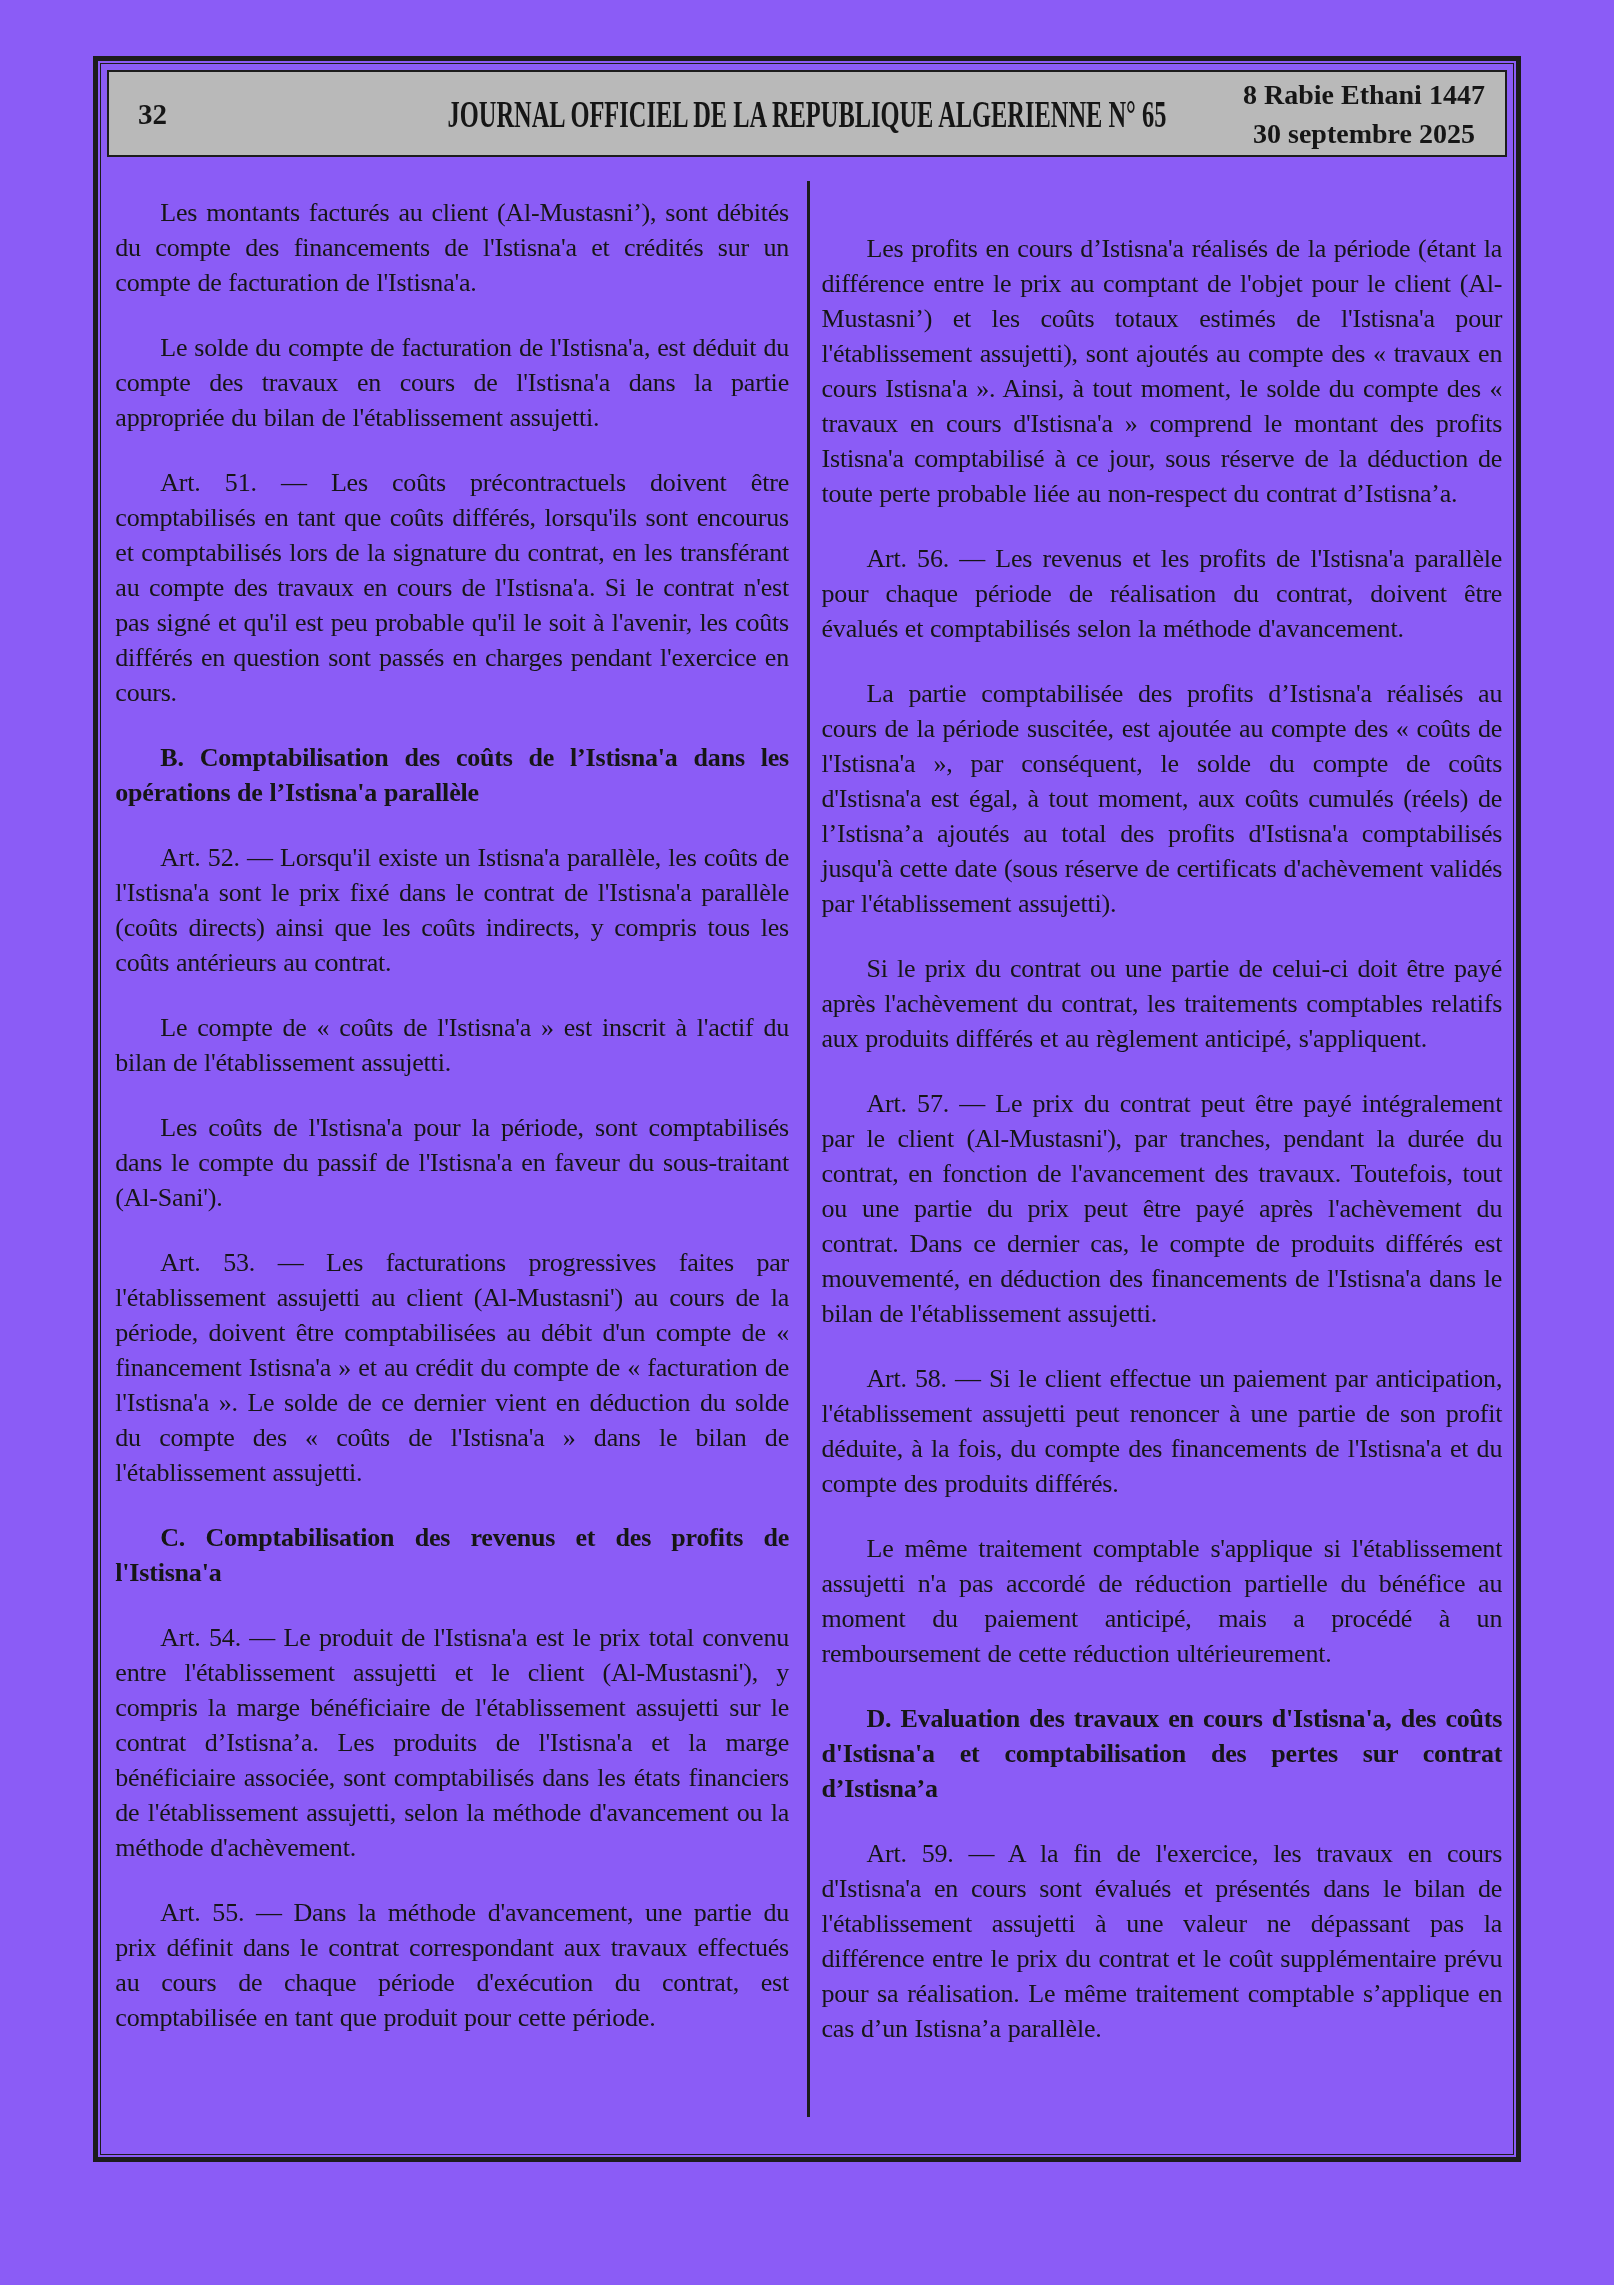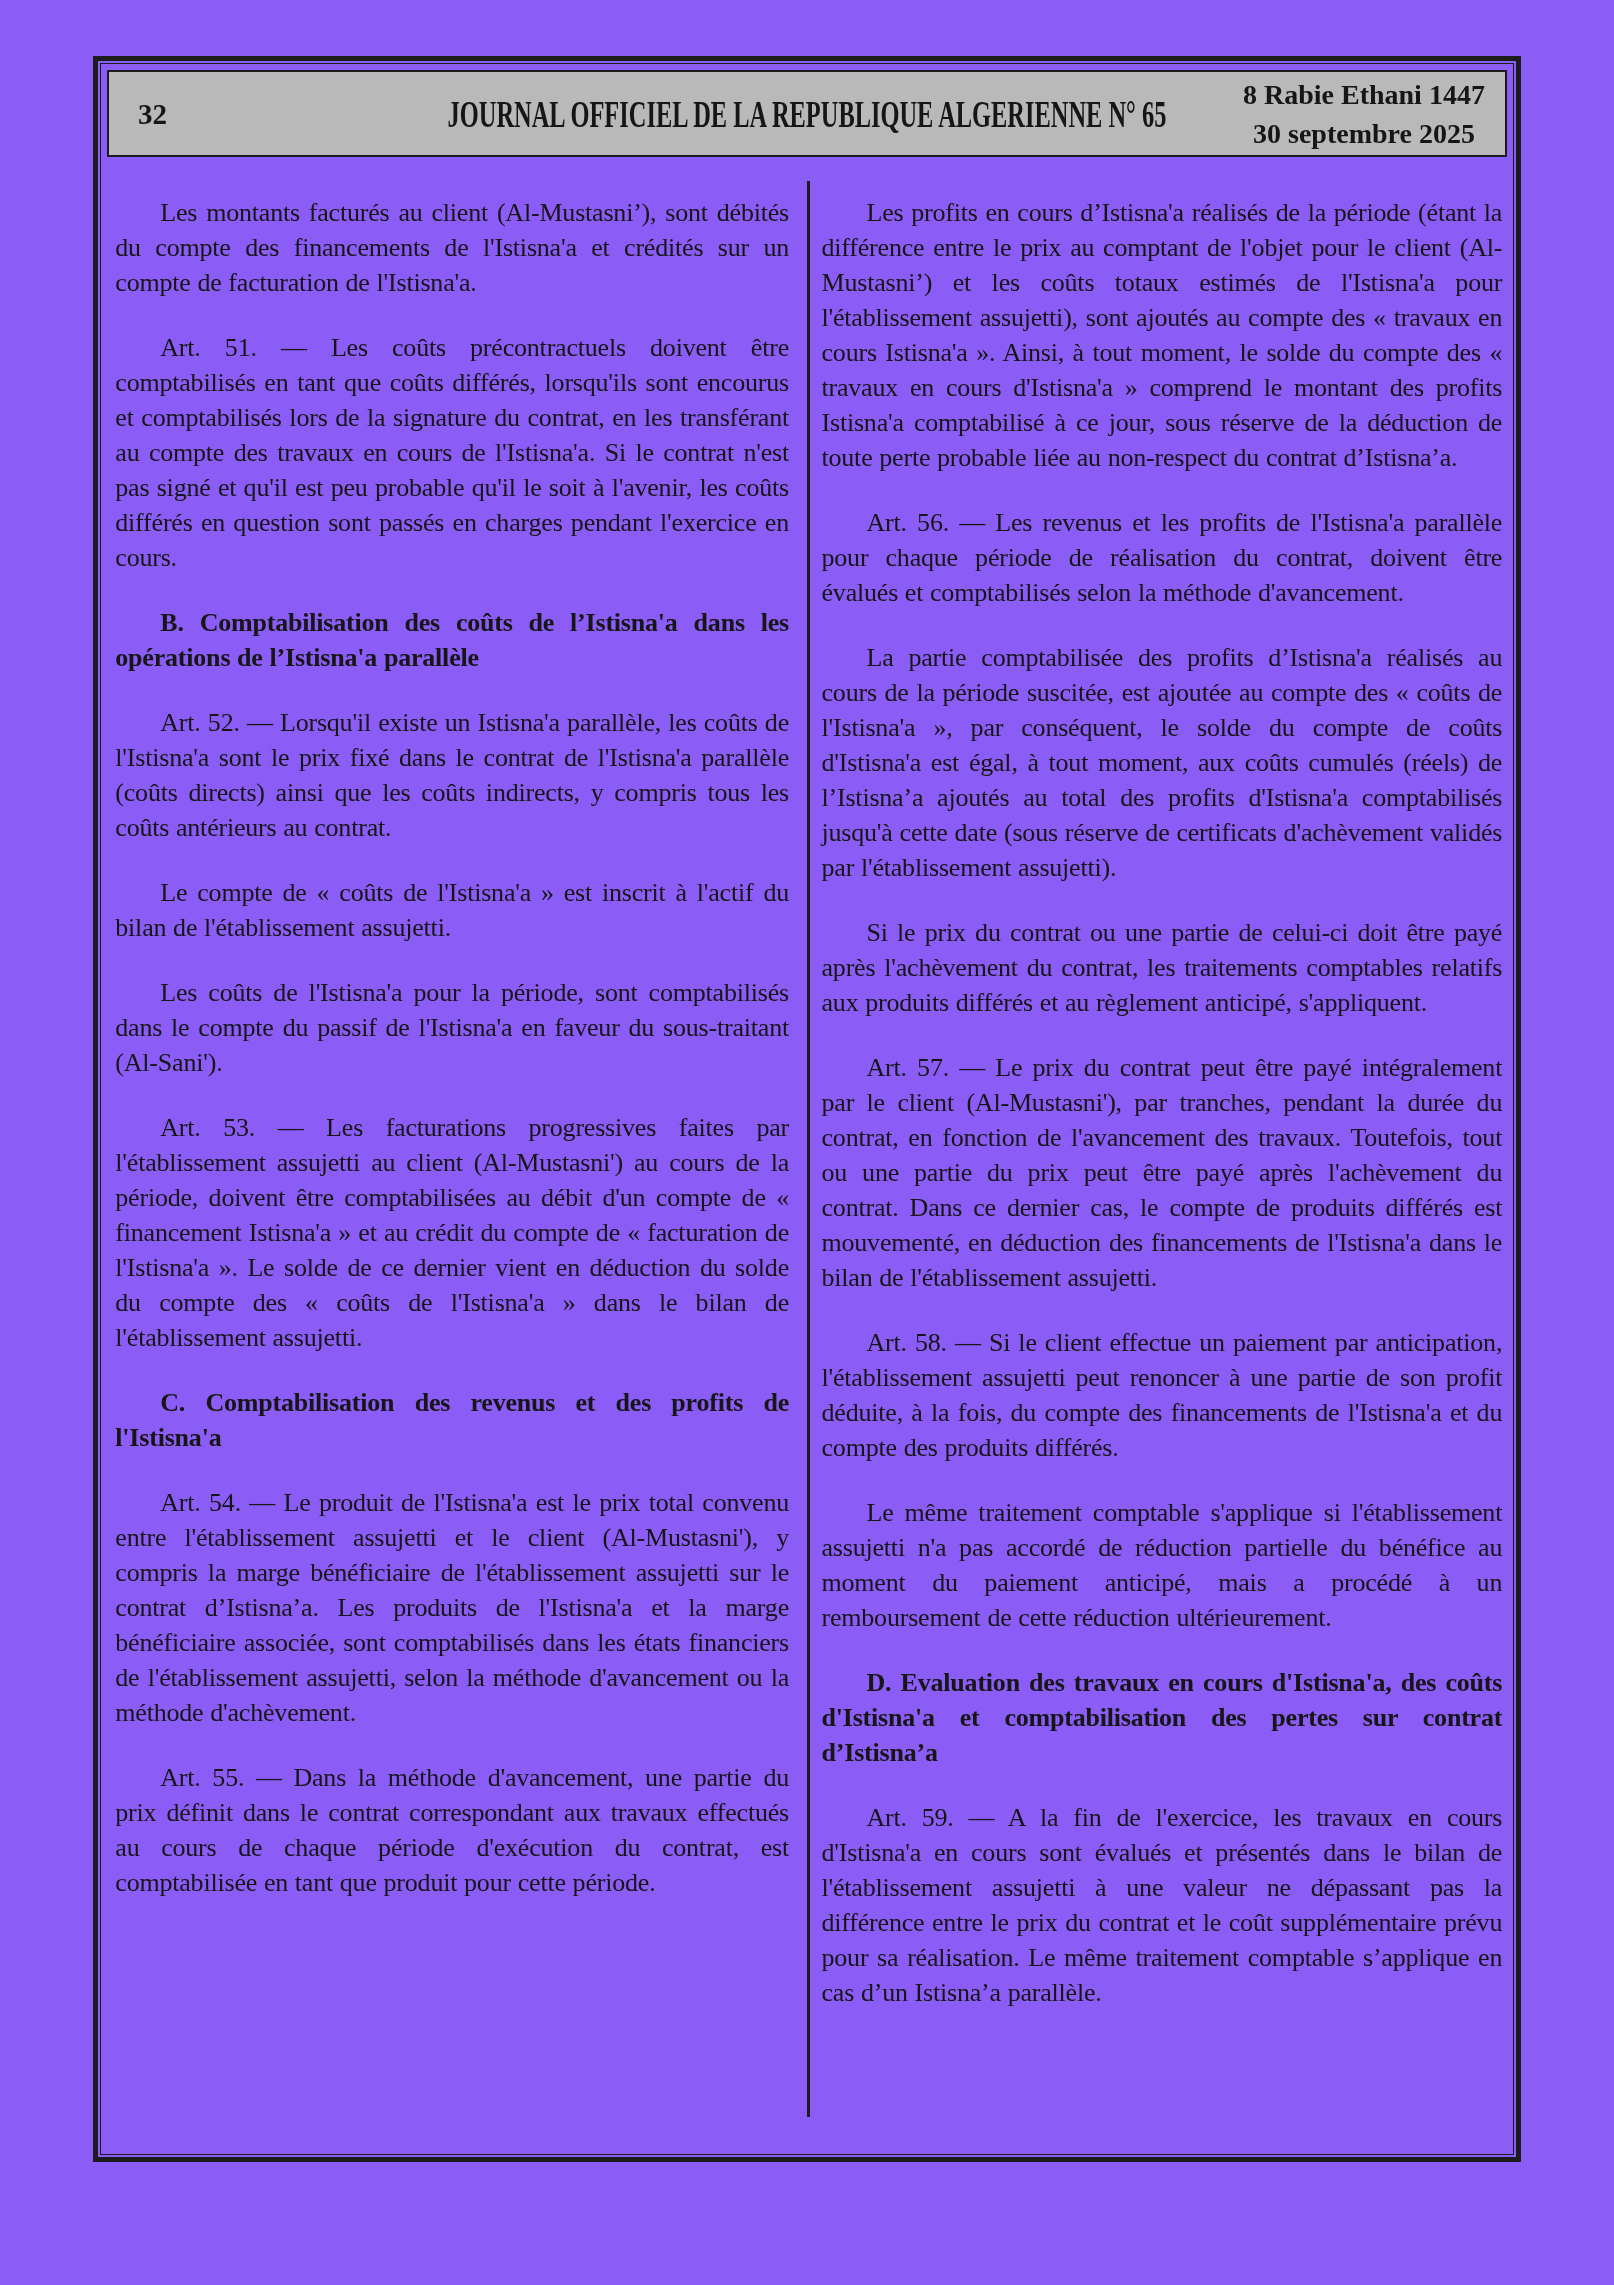"Les profits en cours d’Istisna'a" .col-right { margin-top: none -> 36px }
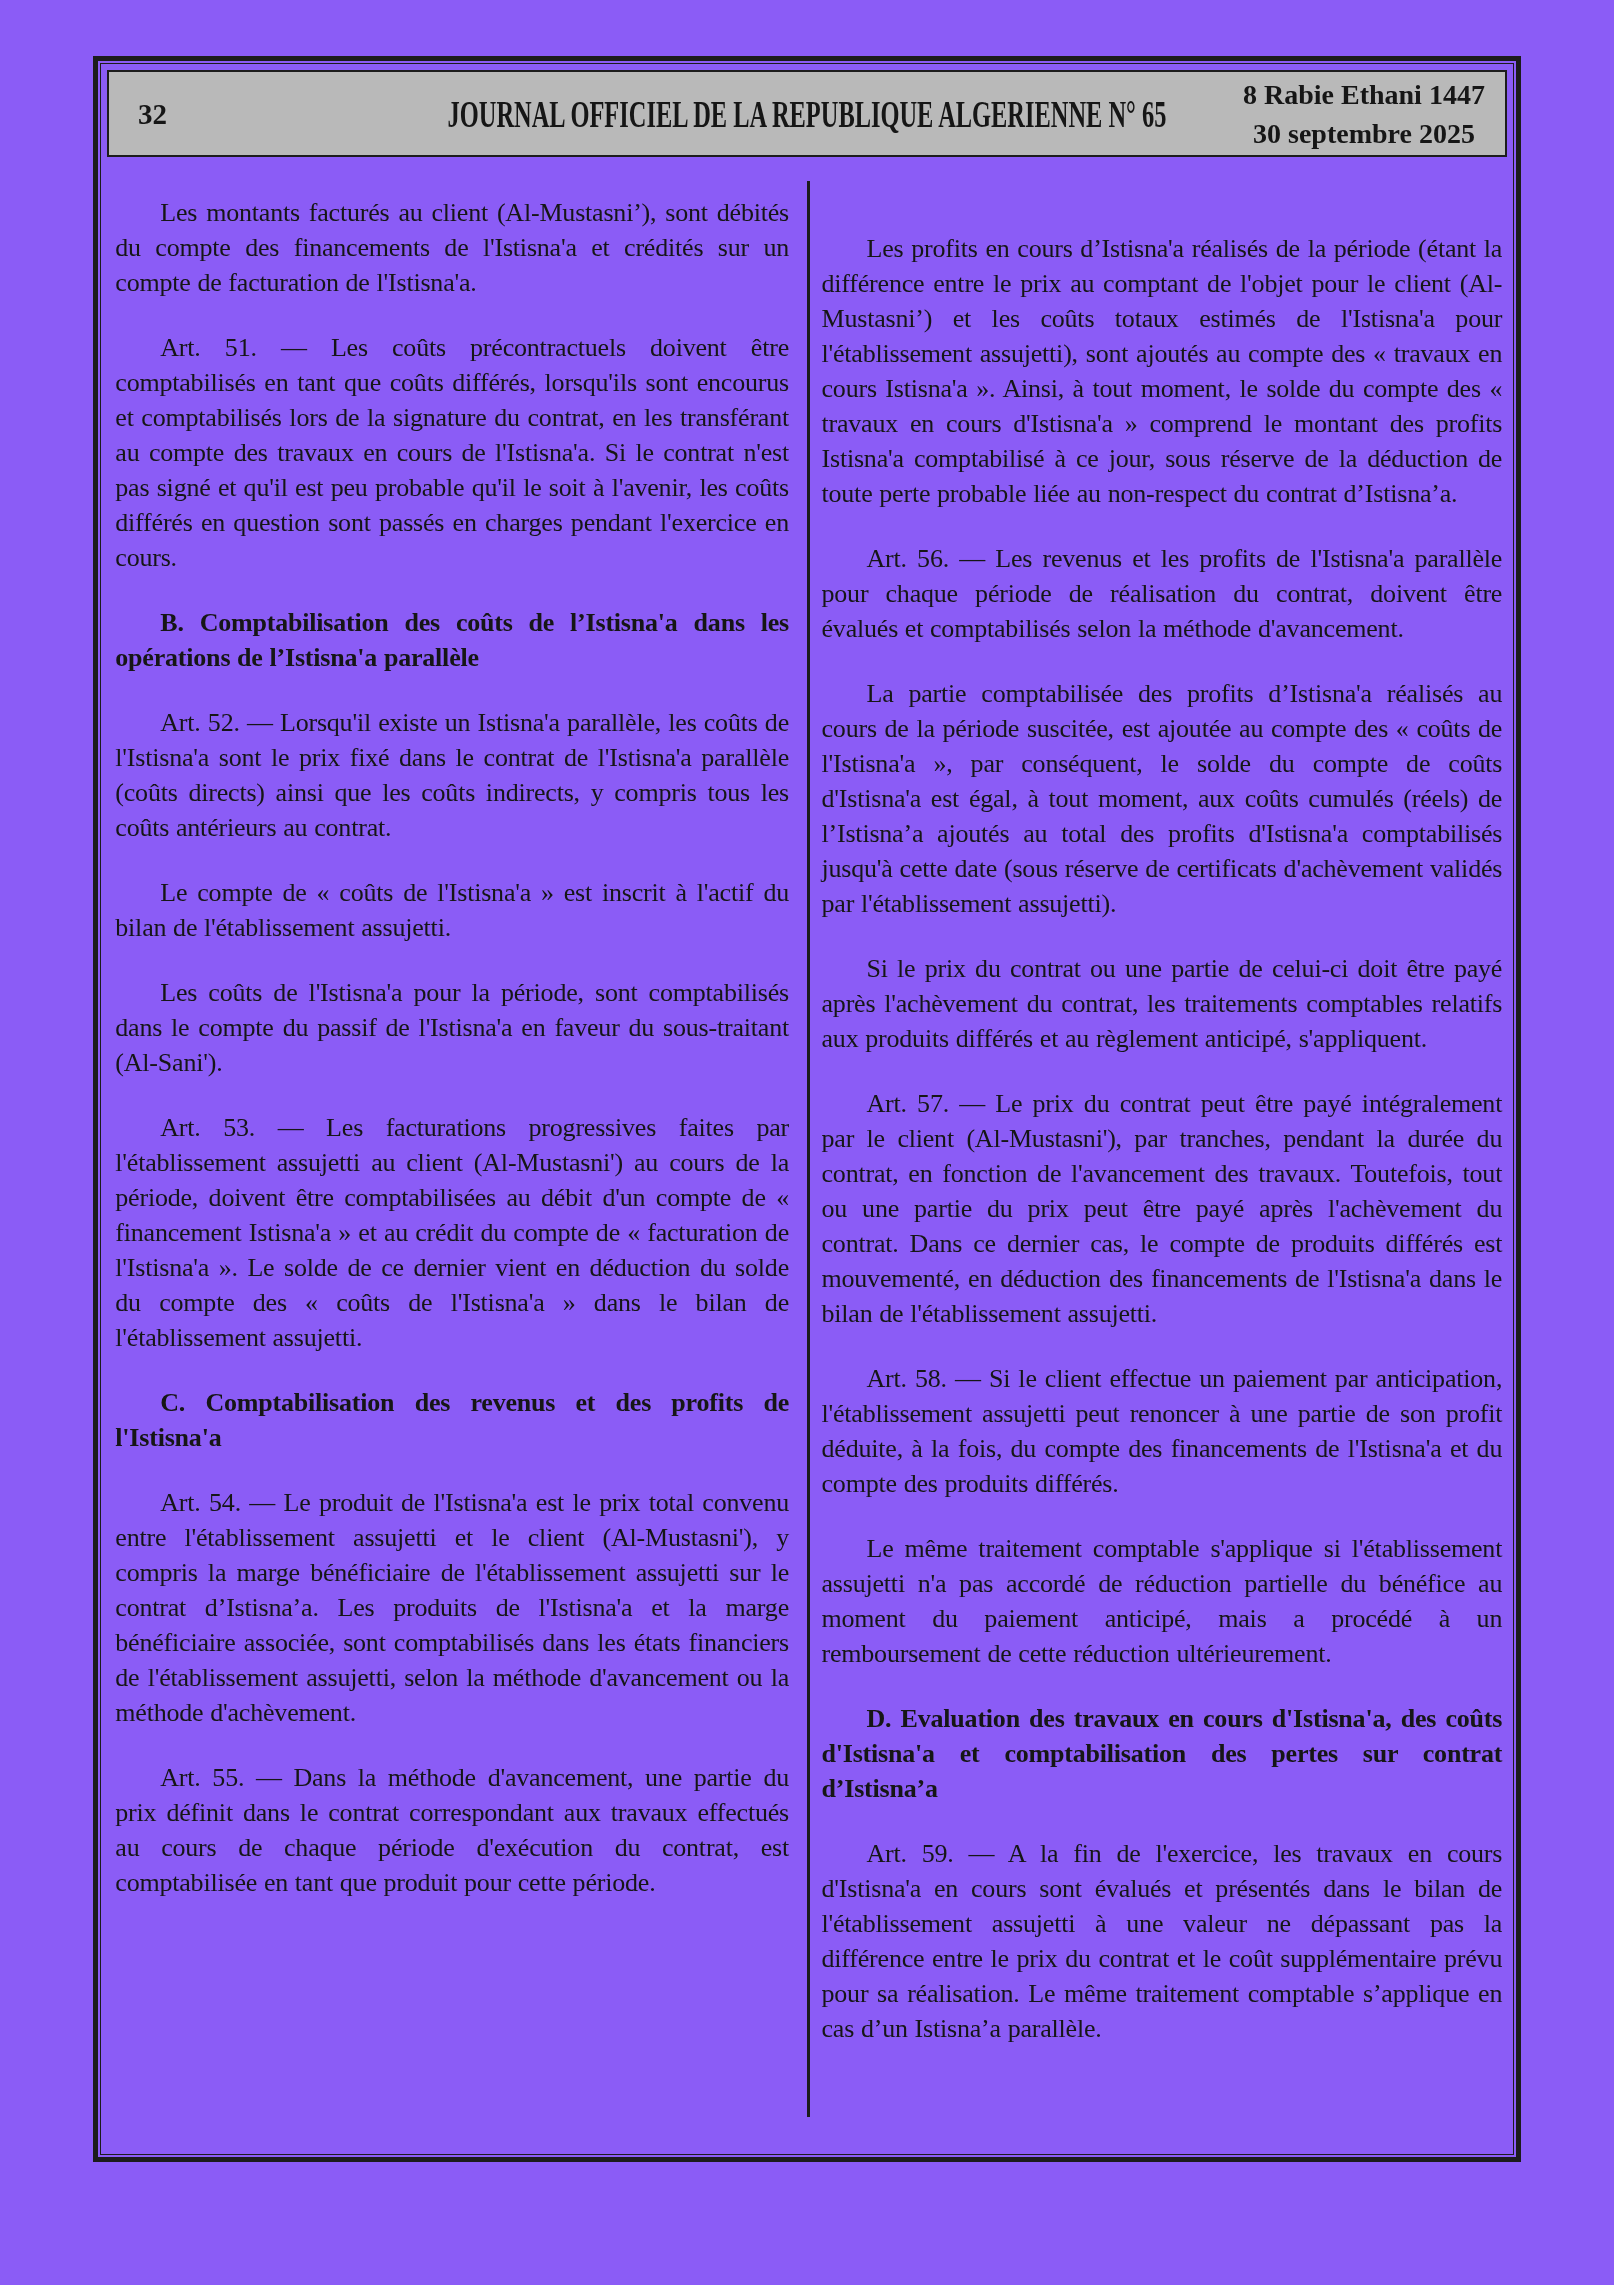"Le solde du compte de" p.para { html: none -> <p>Le solde du compte de facturation de l'Istisna'a, est déduit du compte des travaux en cours de l'Istisna'a dans la partie appropriée du bilan de l'établissement assujetti.</p> }
